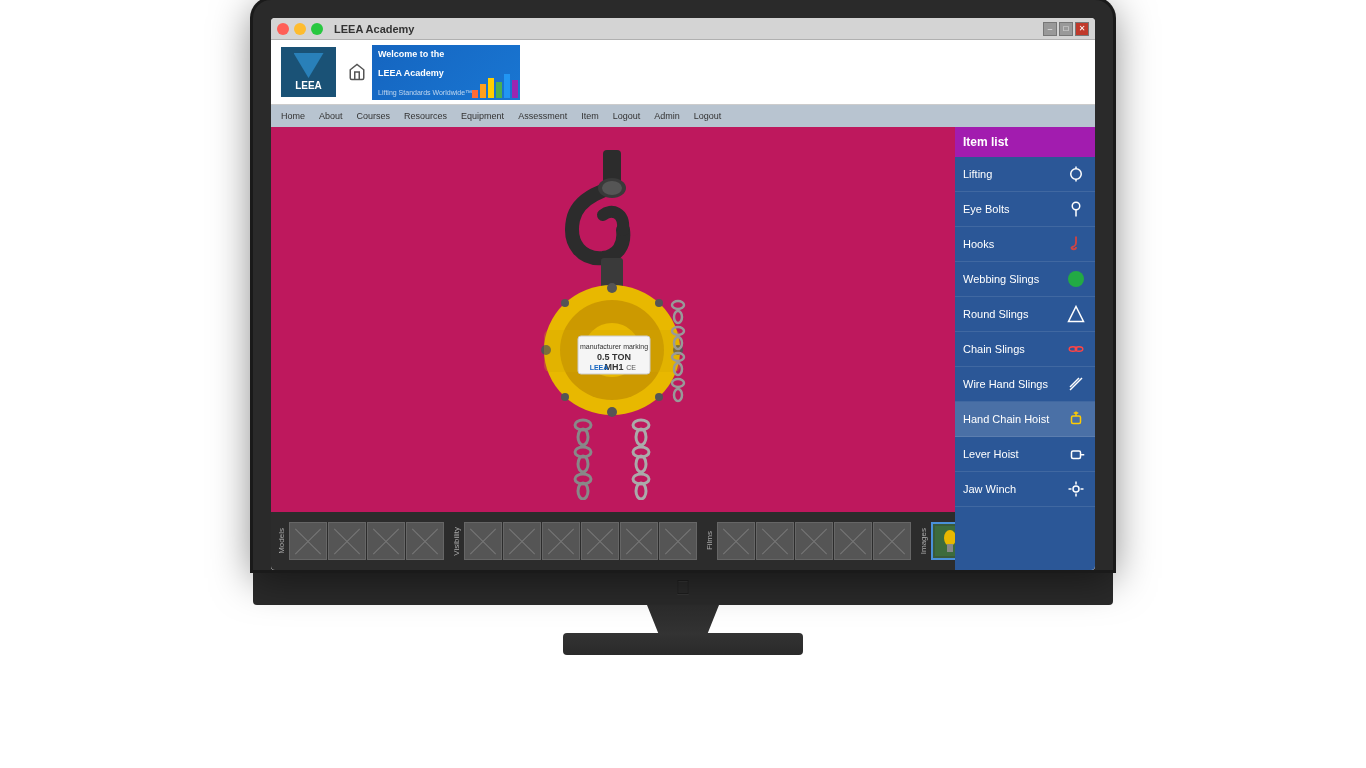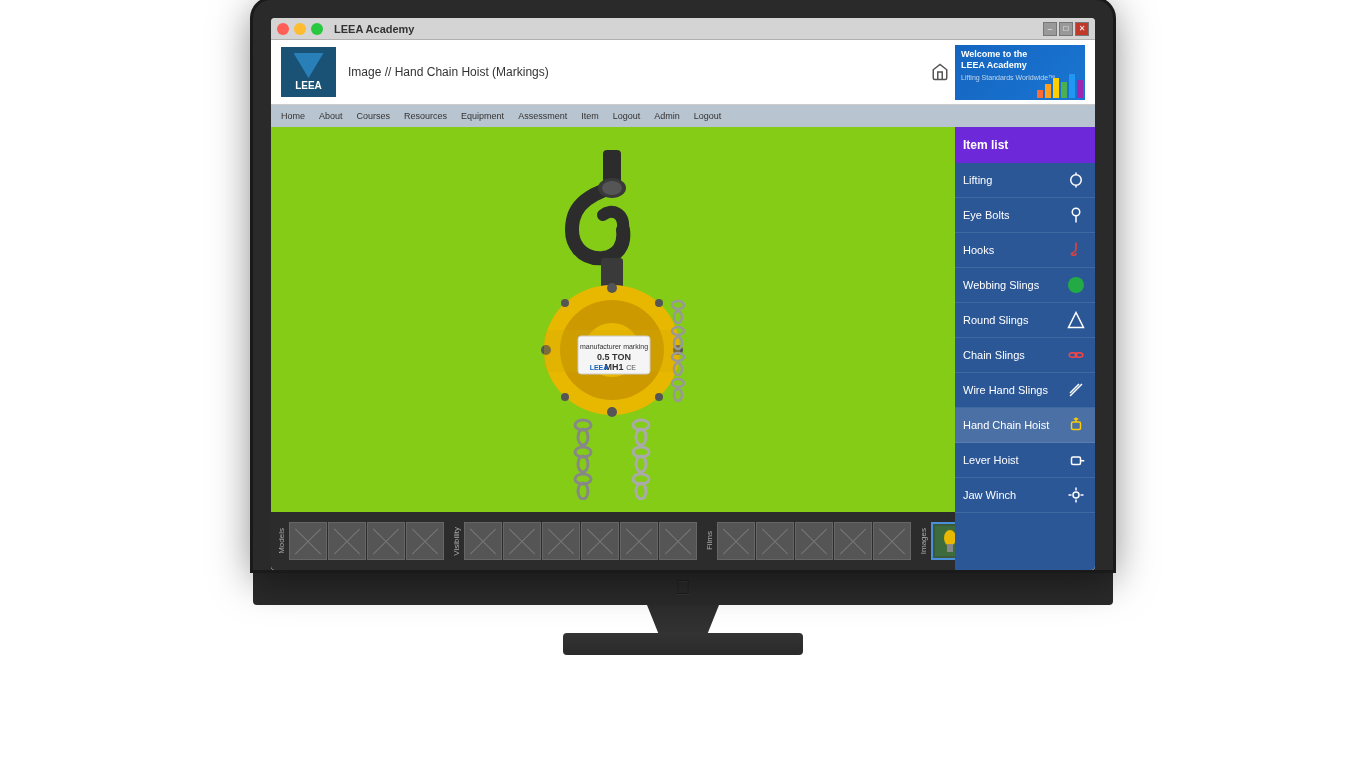"Welcome to the" .welcome-banner { justify-content: flex-start -> space-between; width: 130px -> 148px }
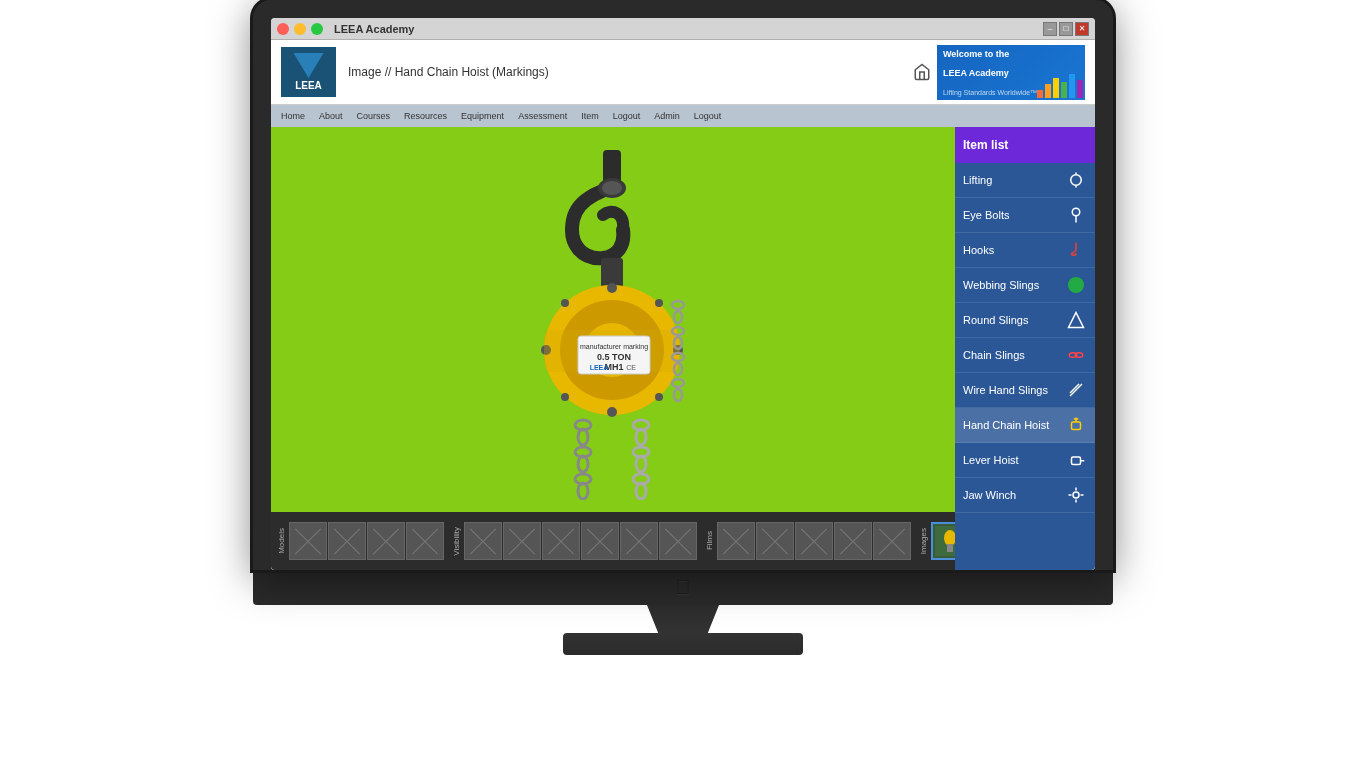"Image // Hand Chain Hoist" div { html: <div> <div>Image // Hand Chain Hoist (Markings)</div> </div> -> none }
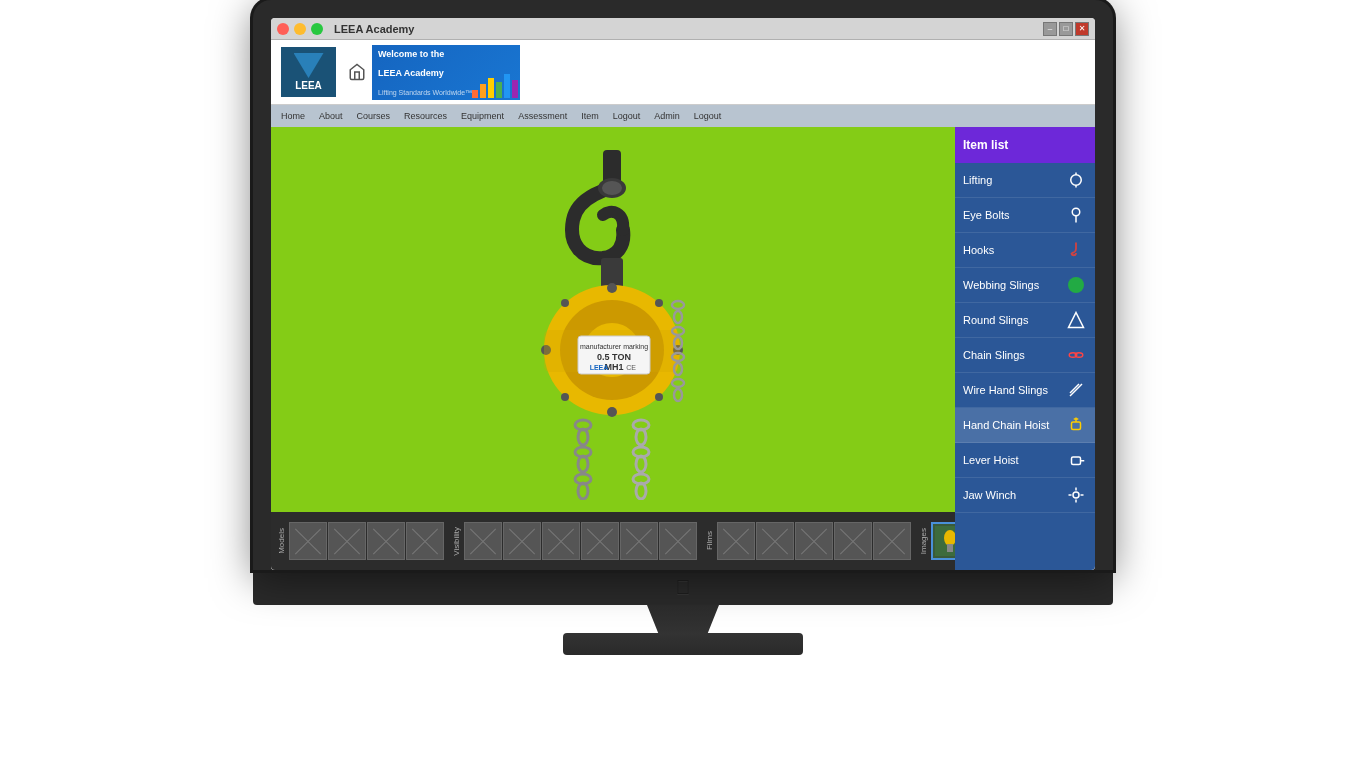"Item list" .sidebar-header { background: #6d28d9 -> #a21caf; height: 36px -> 30px }
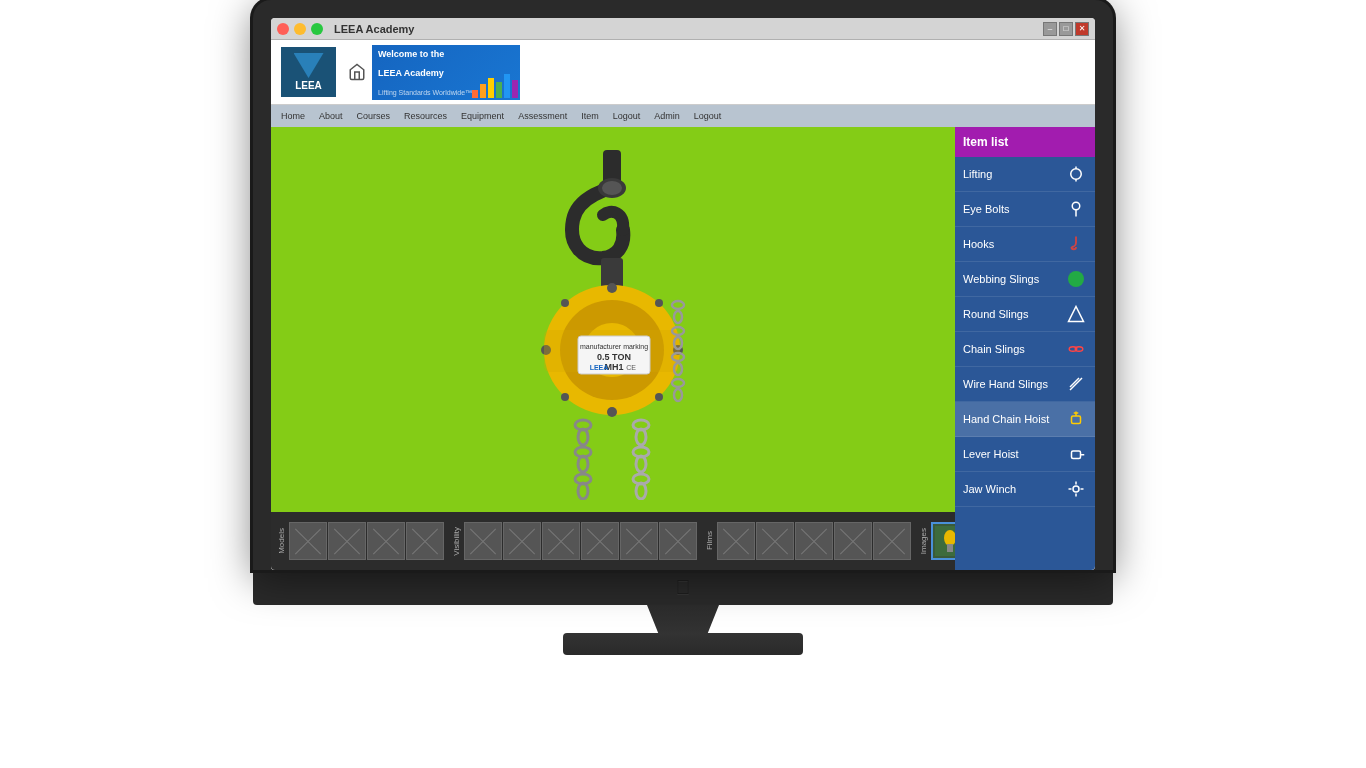"0.5 TON" .image-display { background: #84cc16 -> #be185d }
